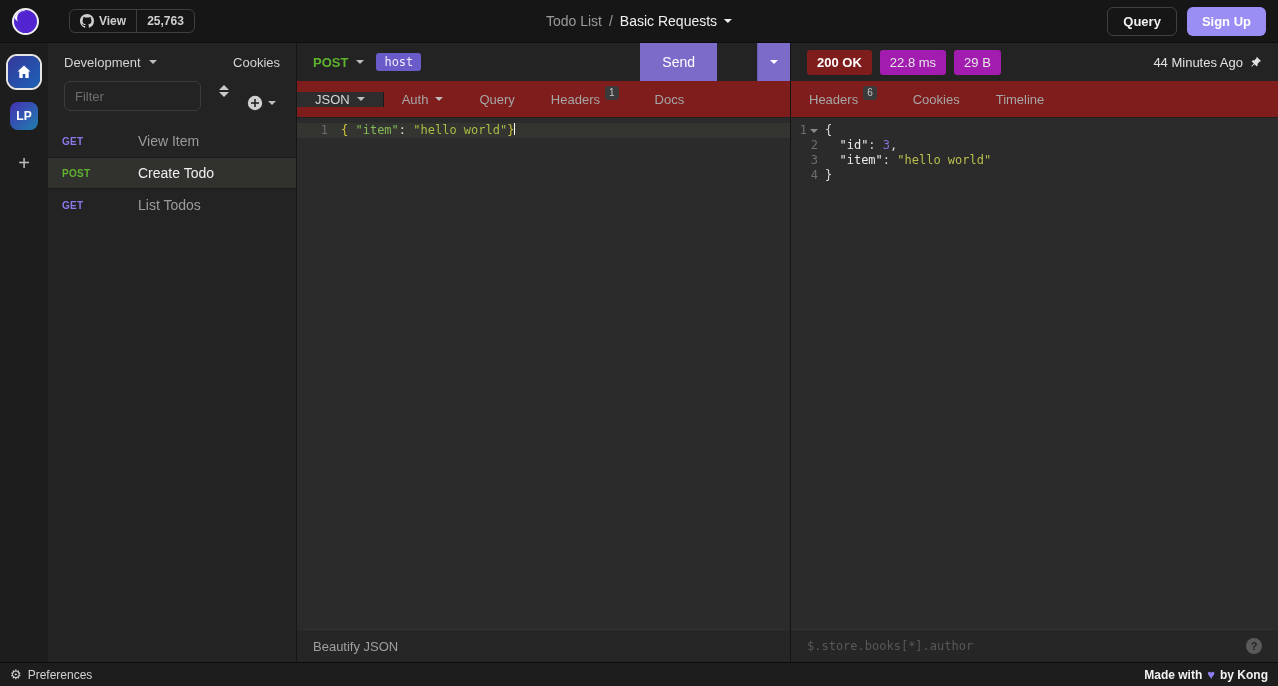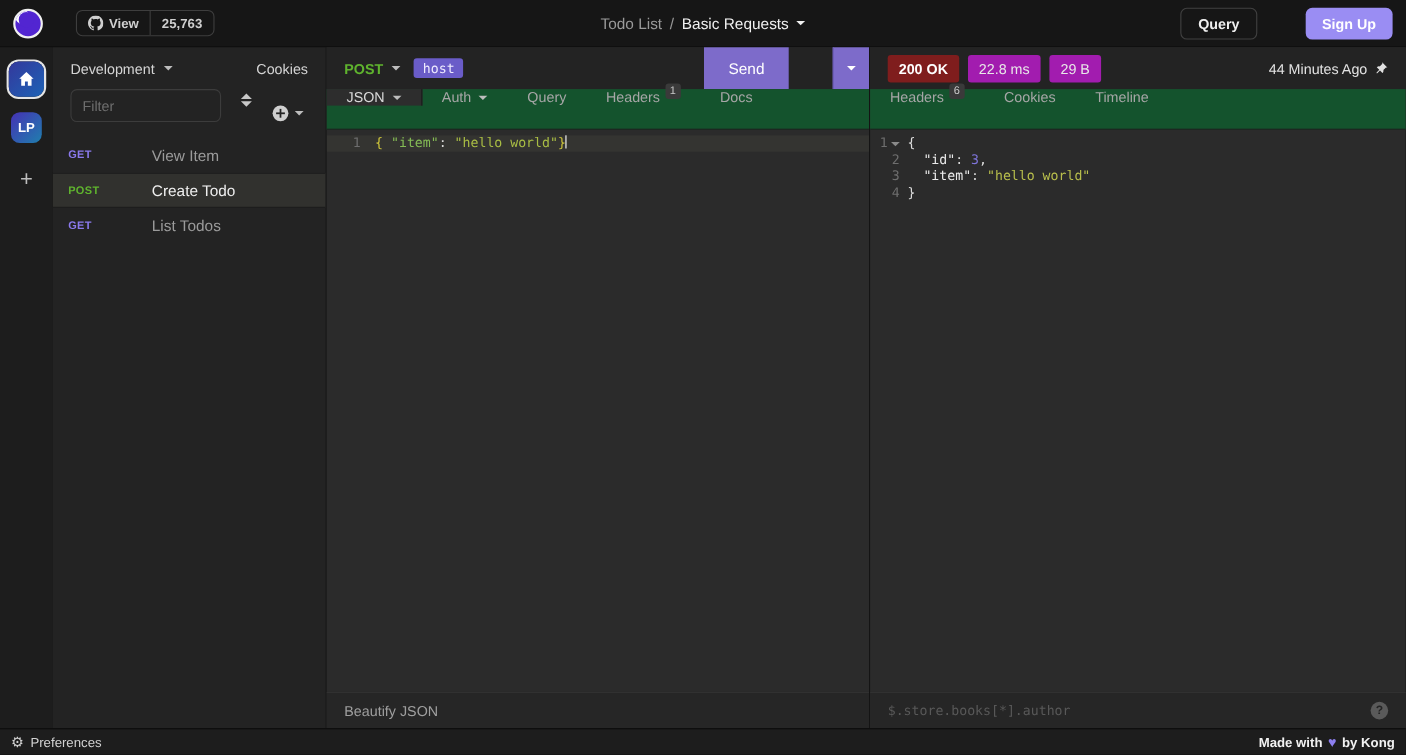"Sign Up" .btn-signup { margin-left: 34px -> none }
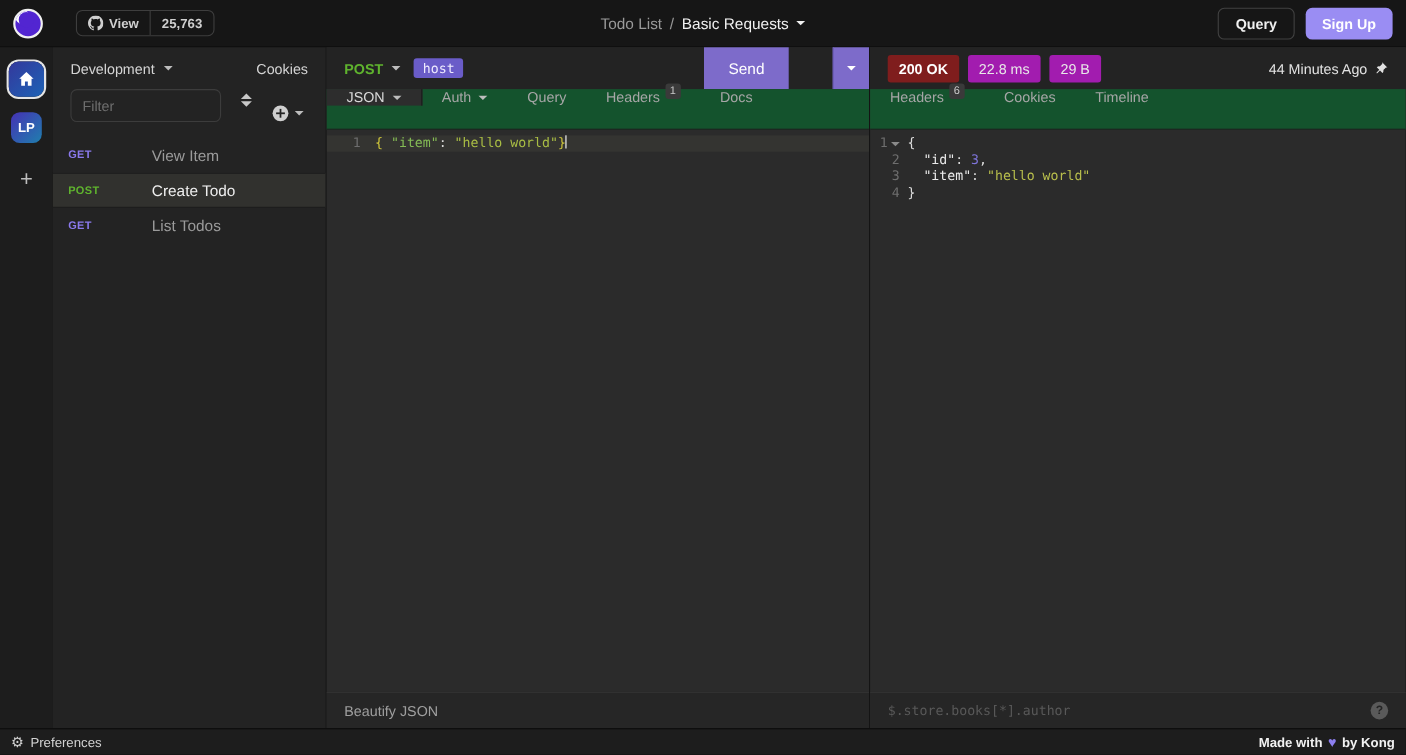"JSON" .tabbar { align-items: flex-start -> center; background: #14532d -> #7f1d1d }
